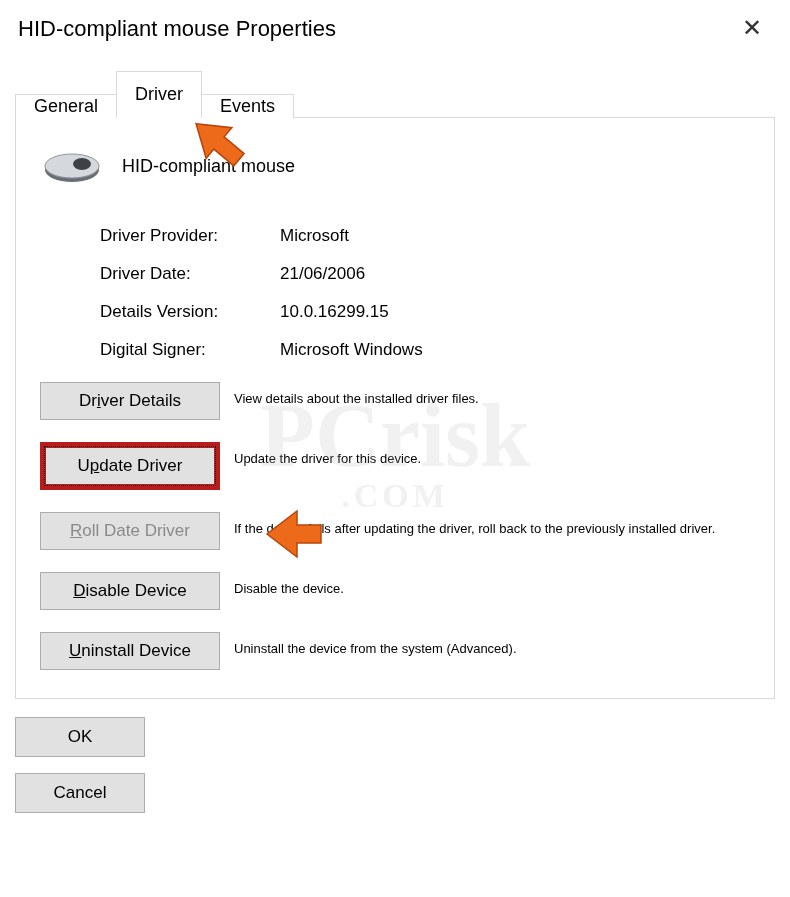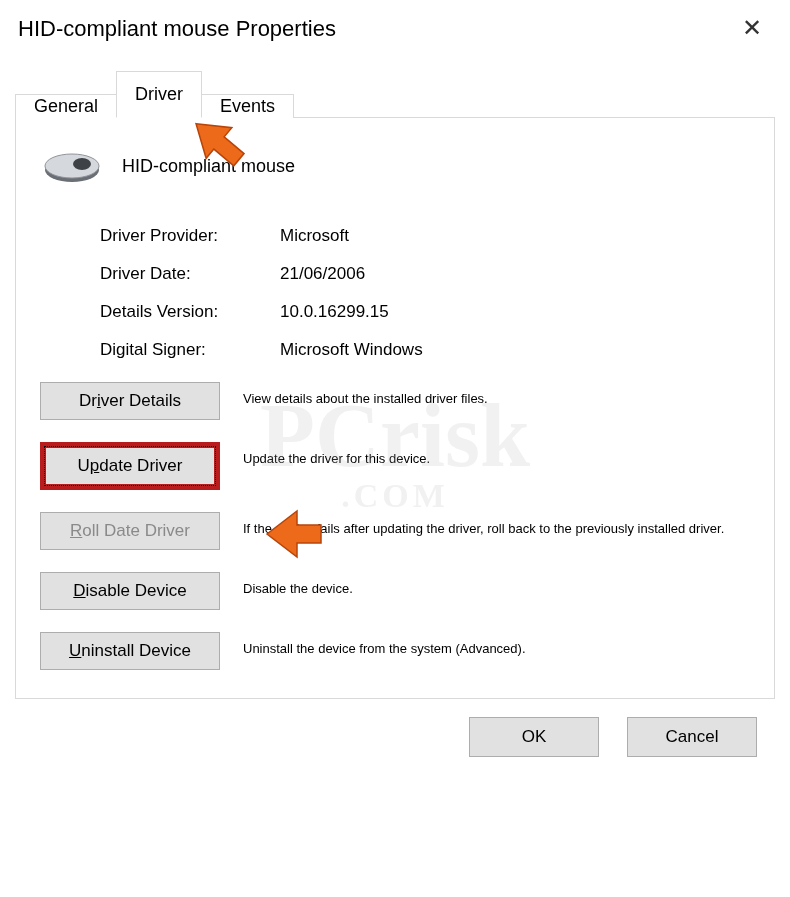"Driver Details" .btnrow { gap: 23px -> 14px }
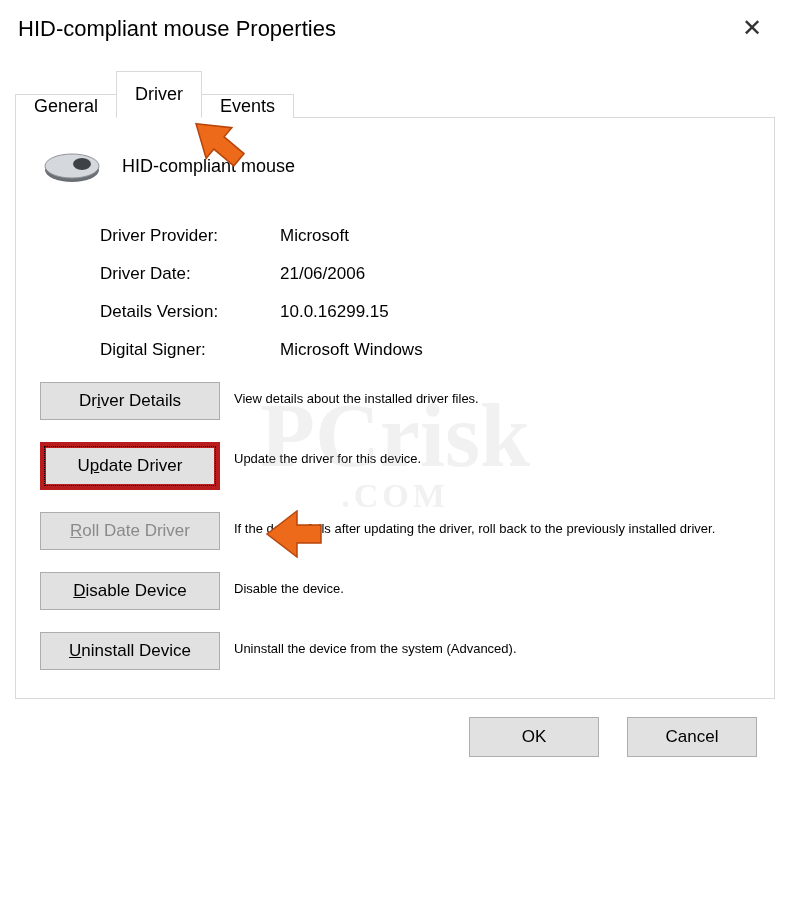"OK" .footer { flex-direction: none -> column; gap: 28px -> 16px }
